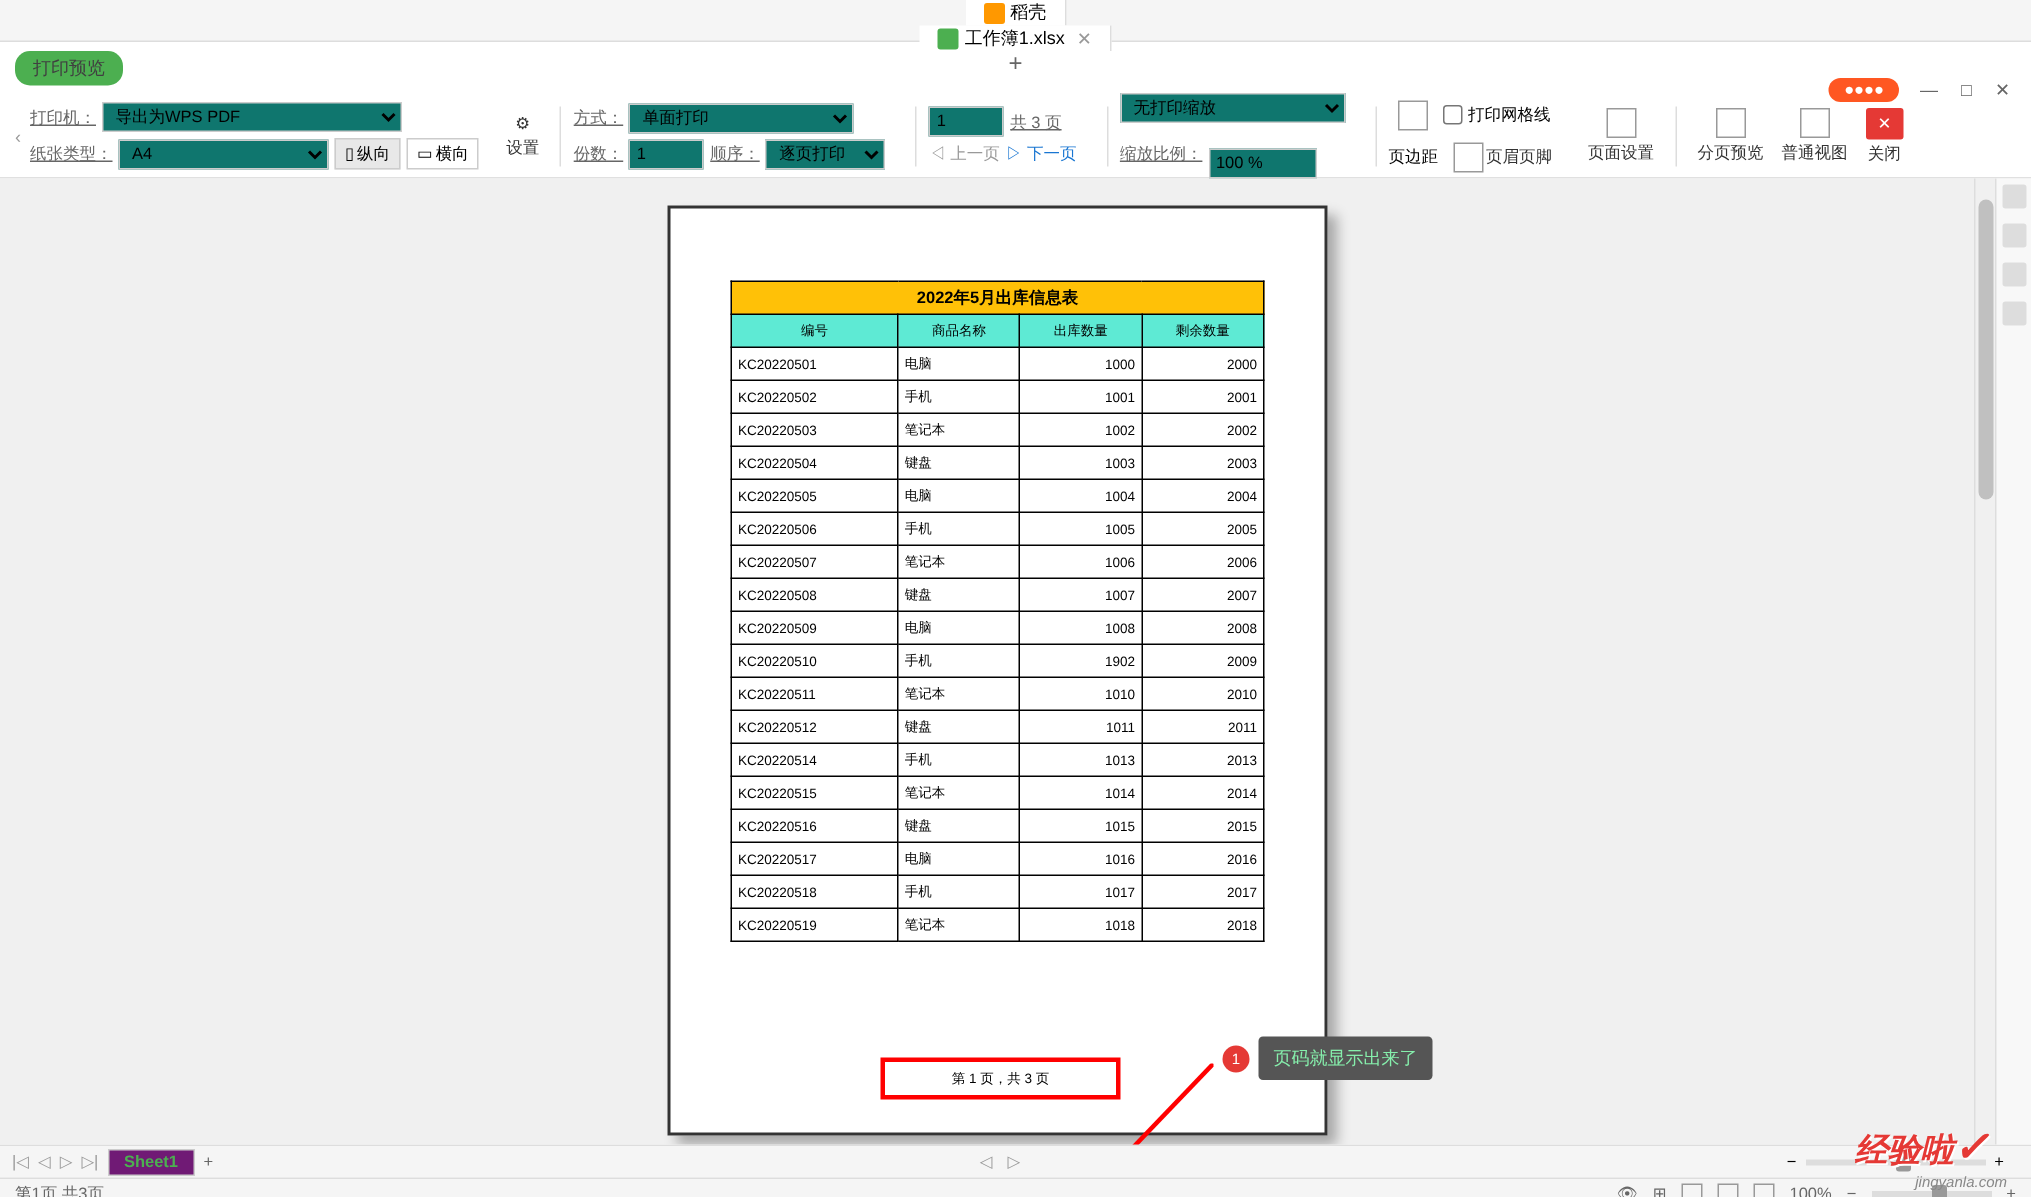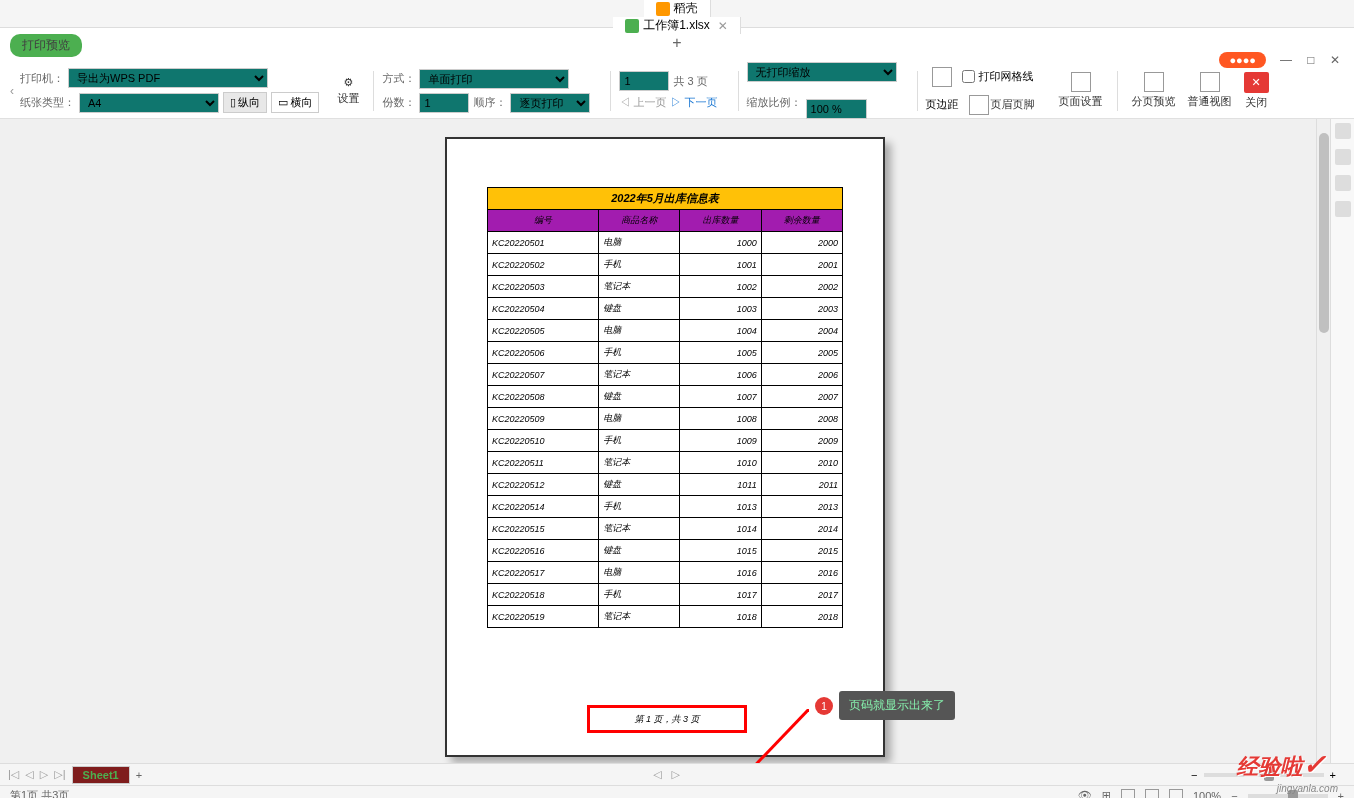"打印机：" .toolbar-label { text-decoration: none -> underline }
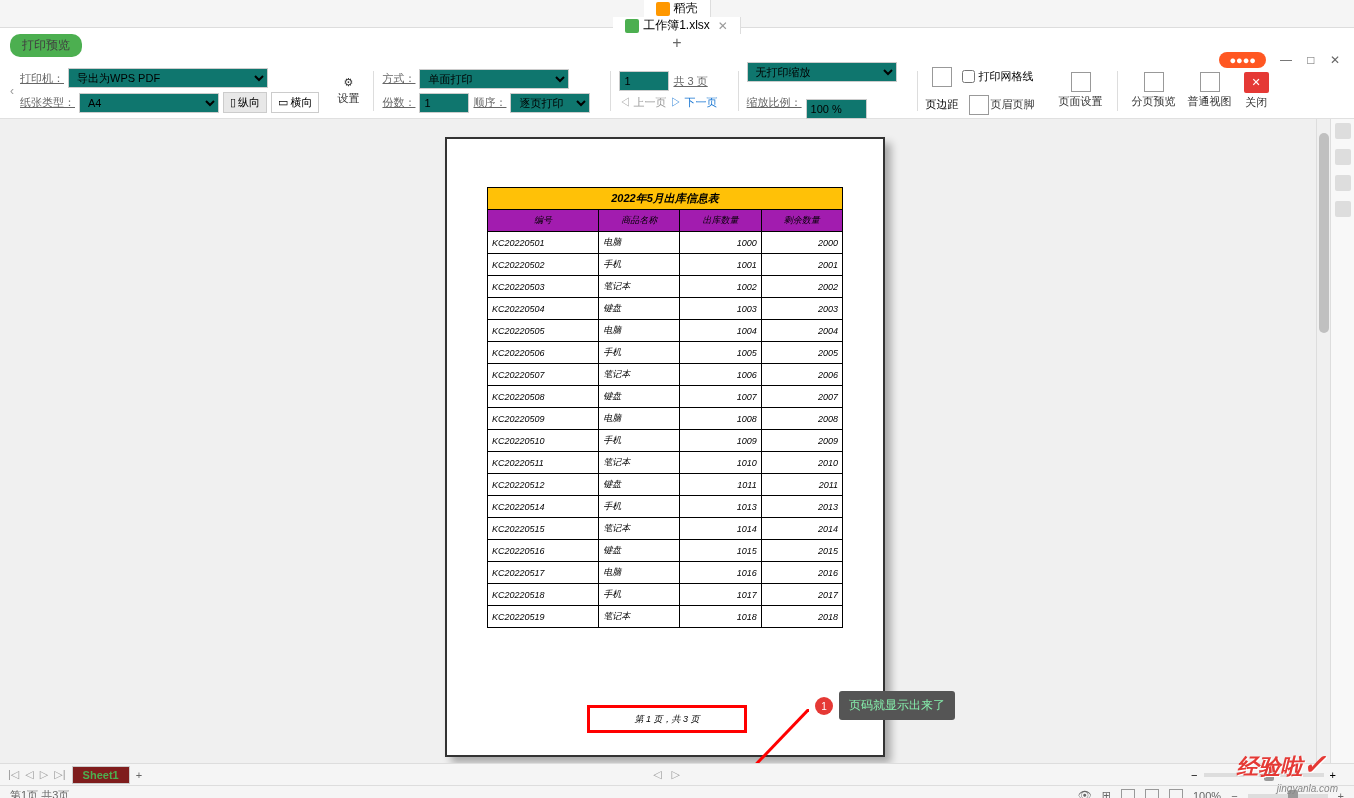"100 %" input.toolbar-select { width: 61px -> 72px }
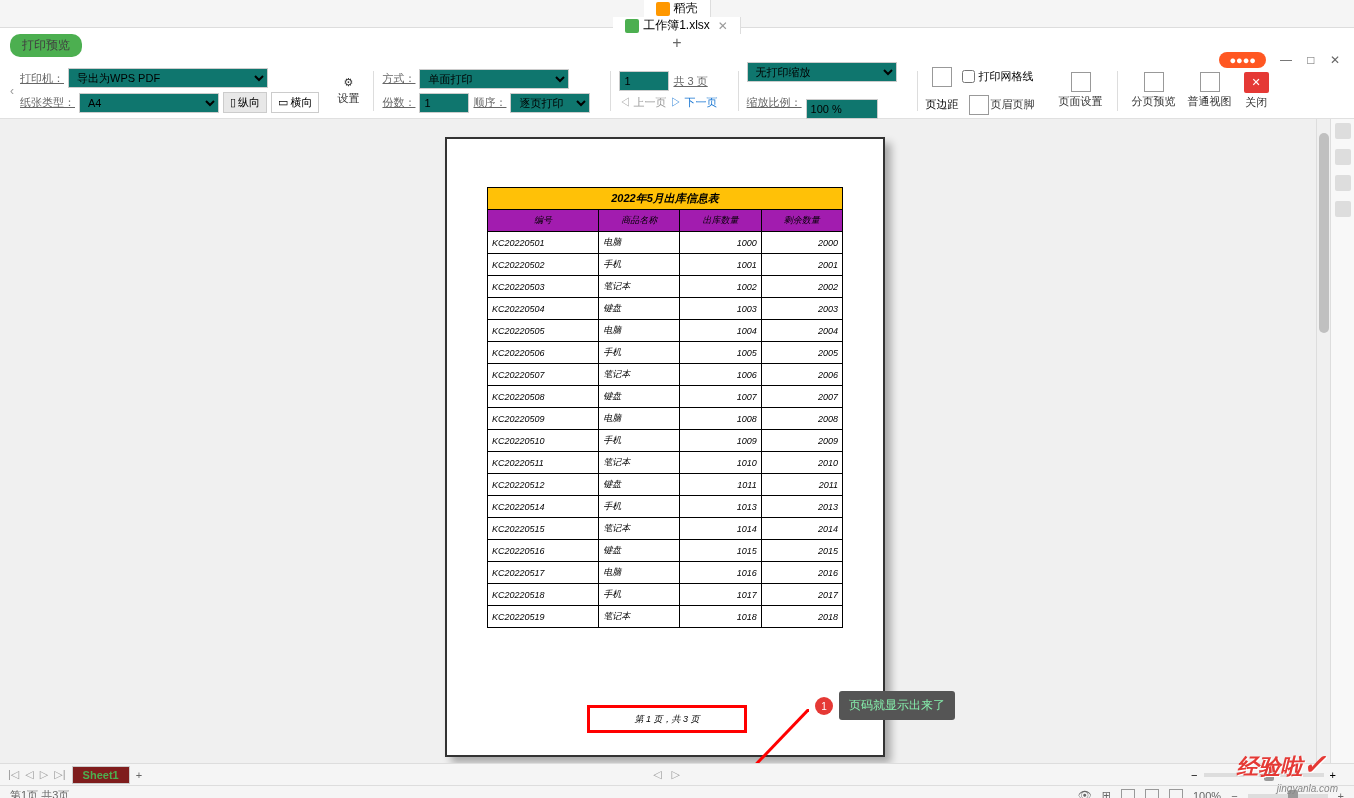"2022年5月出库信息表" .page { font-style: italic -> none }
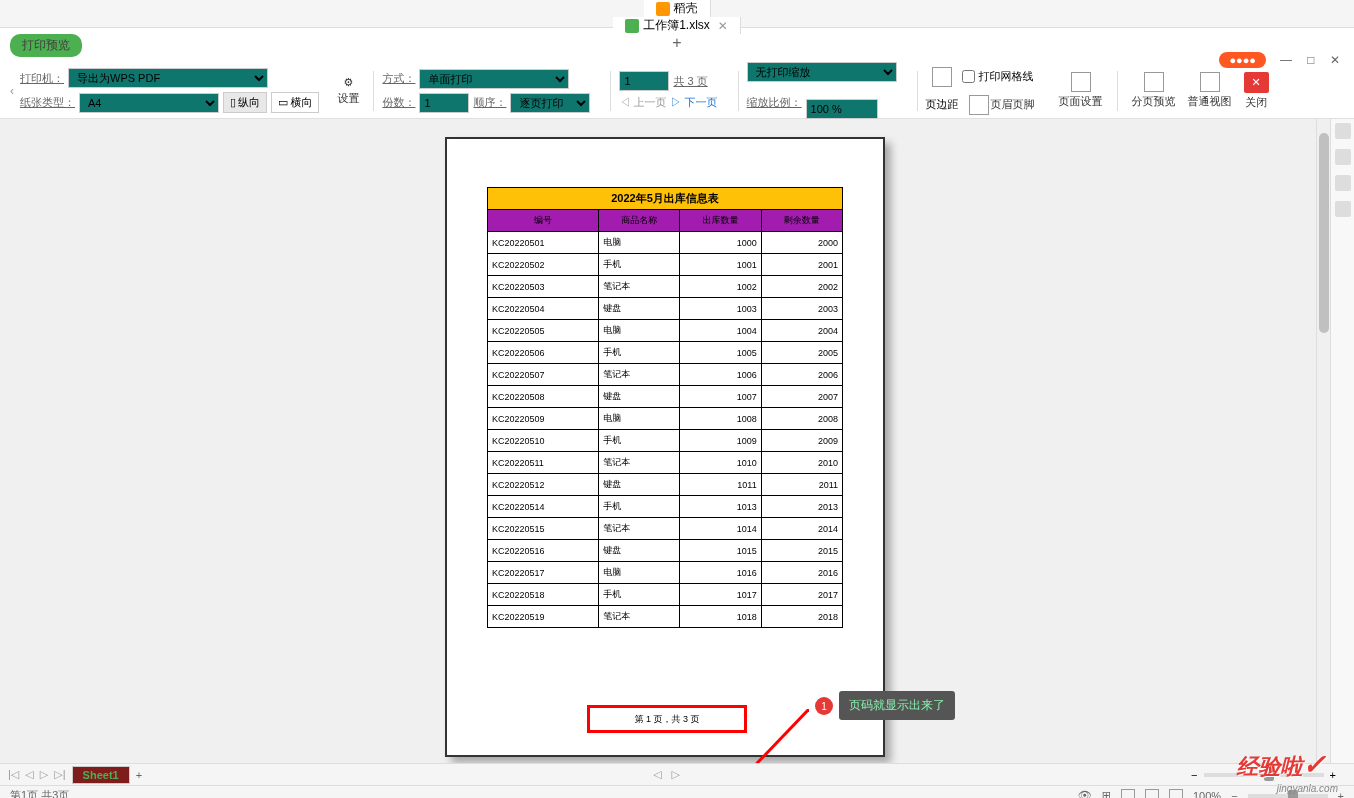"编号" .header-row th { background: #a21caf -> #5eead4 }
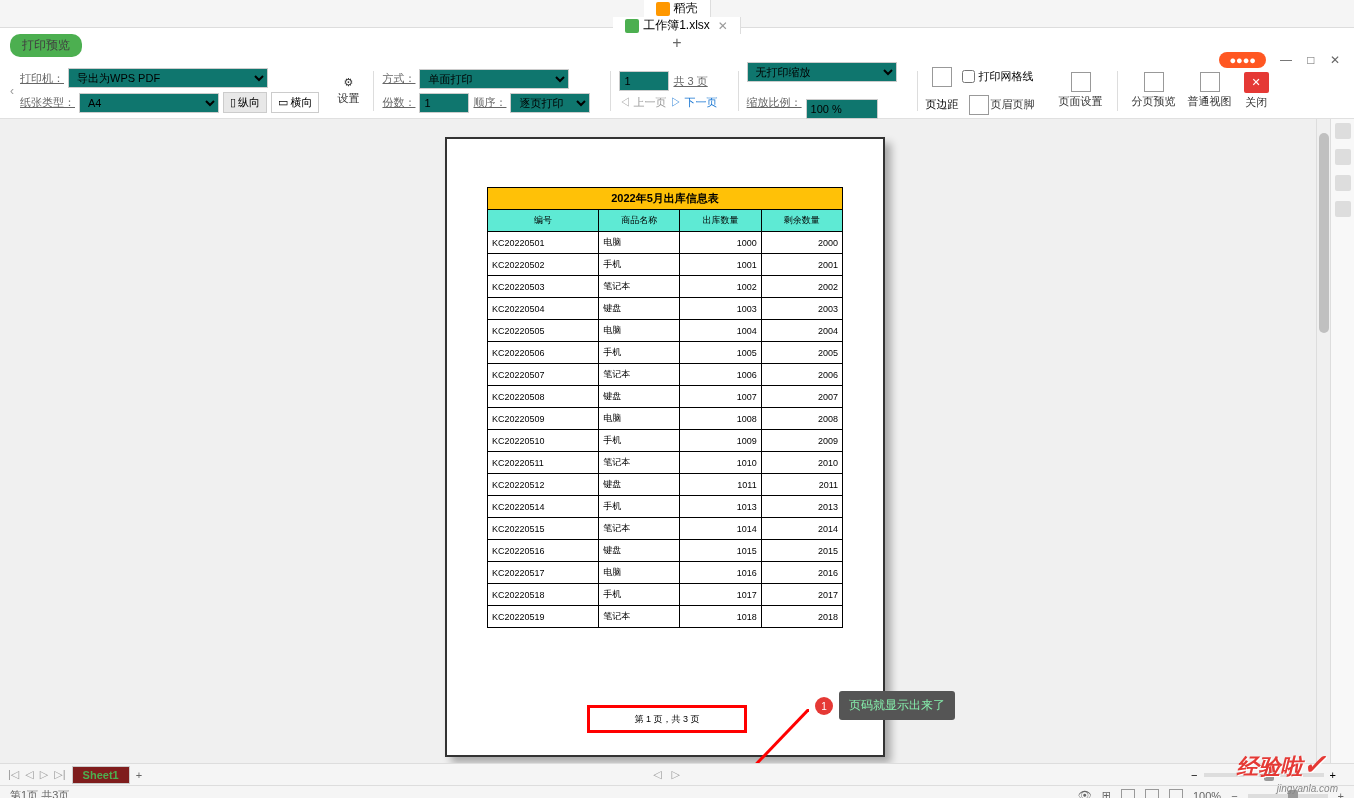"1009" td.num { text: 1009 -> 1902 }
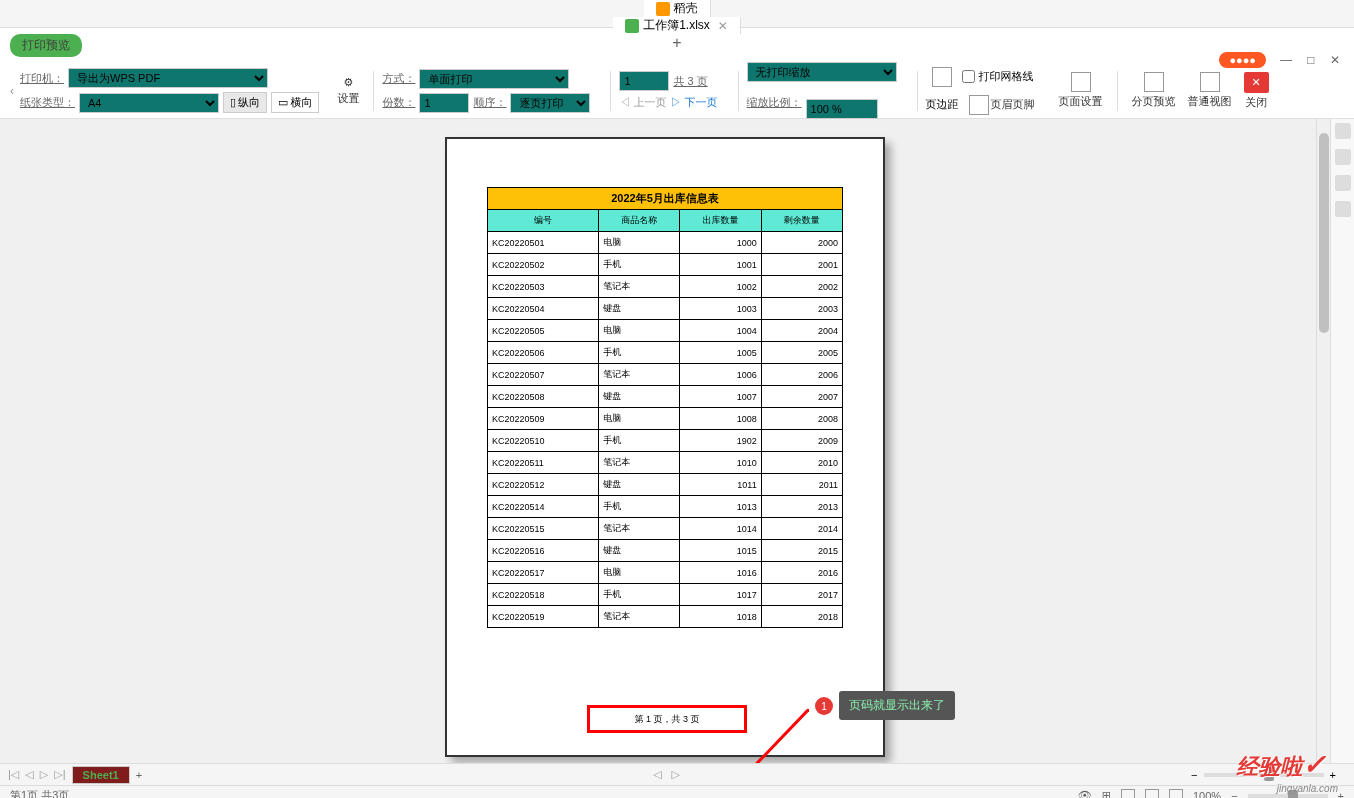"Sheet1" .sheet-tab { background: #7f1d1d -> #701a75 }
